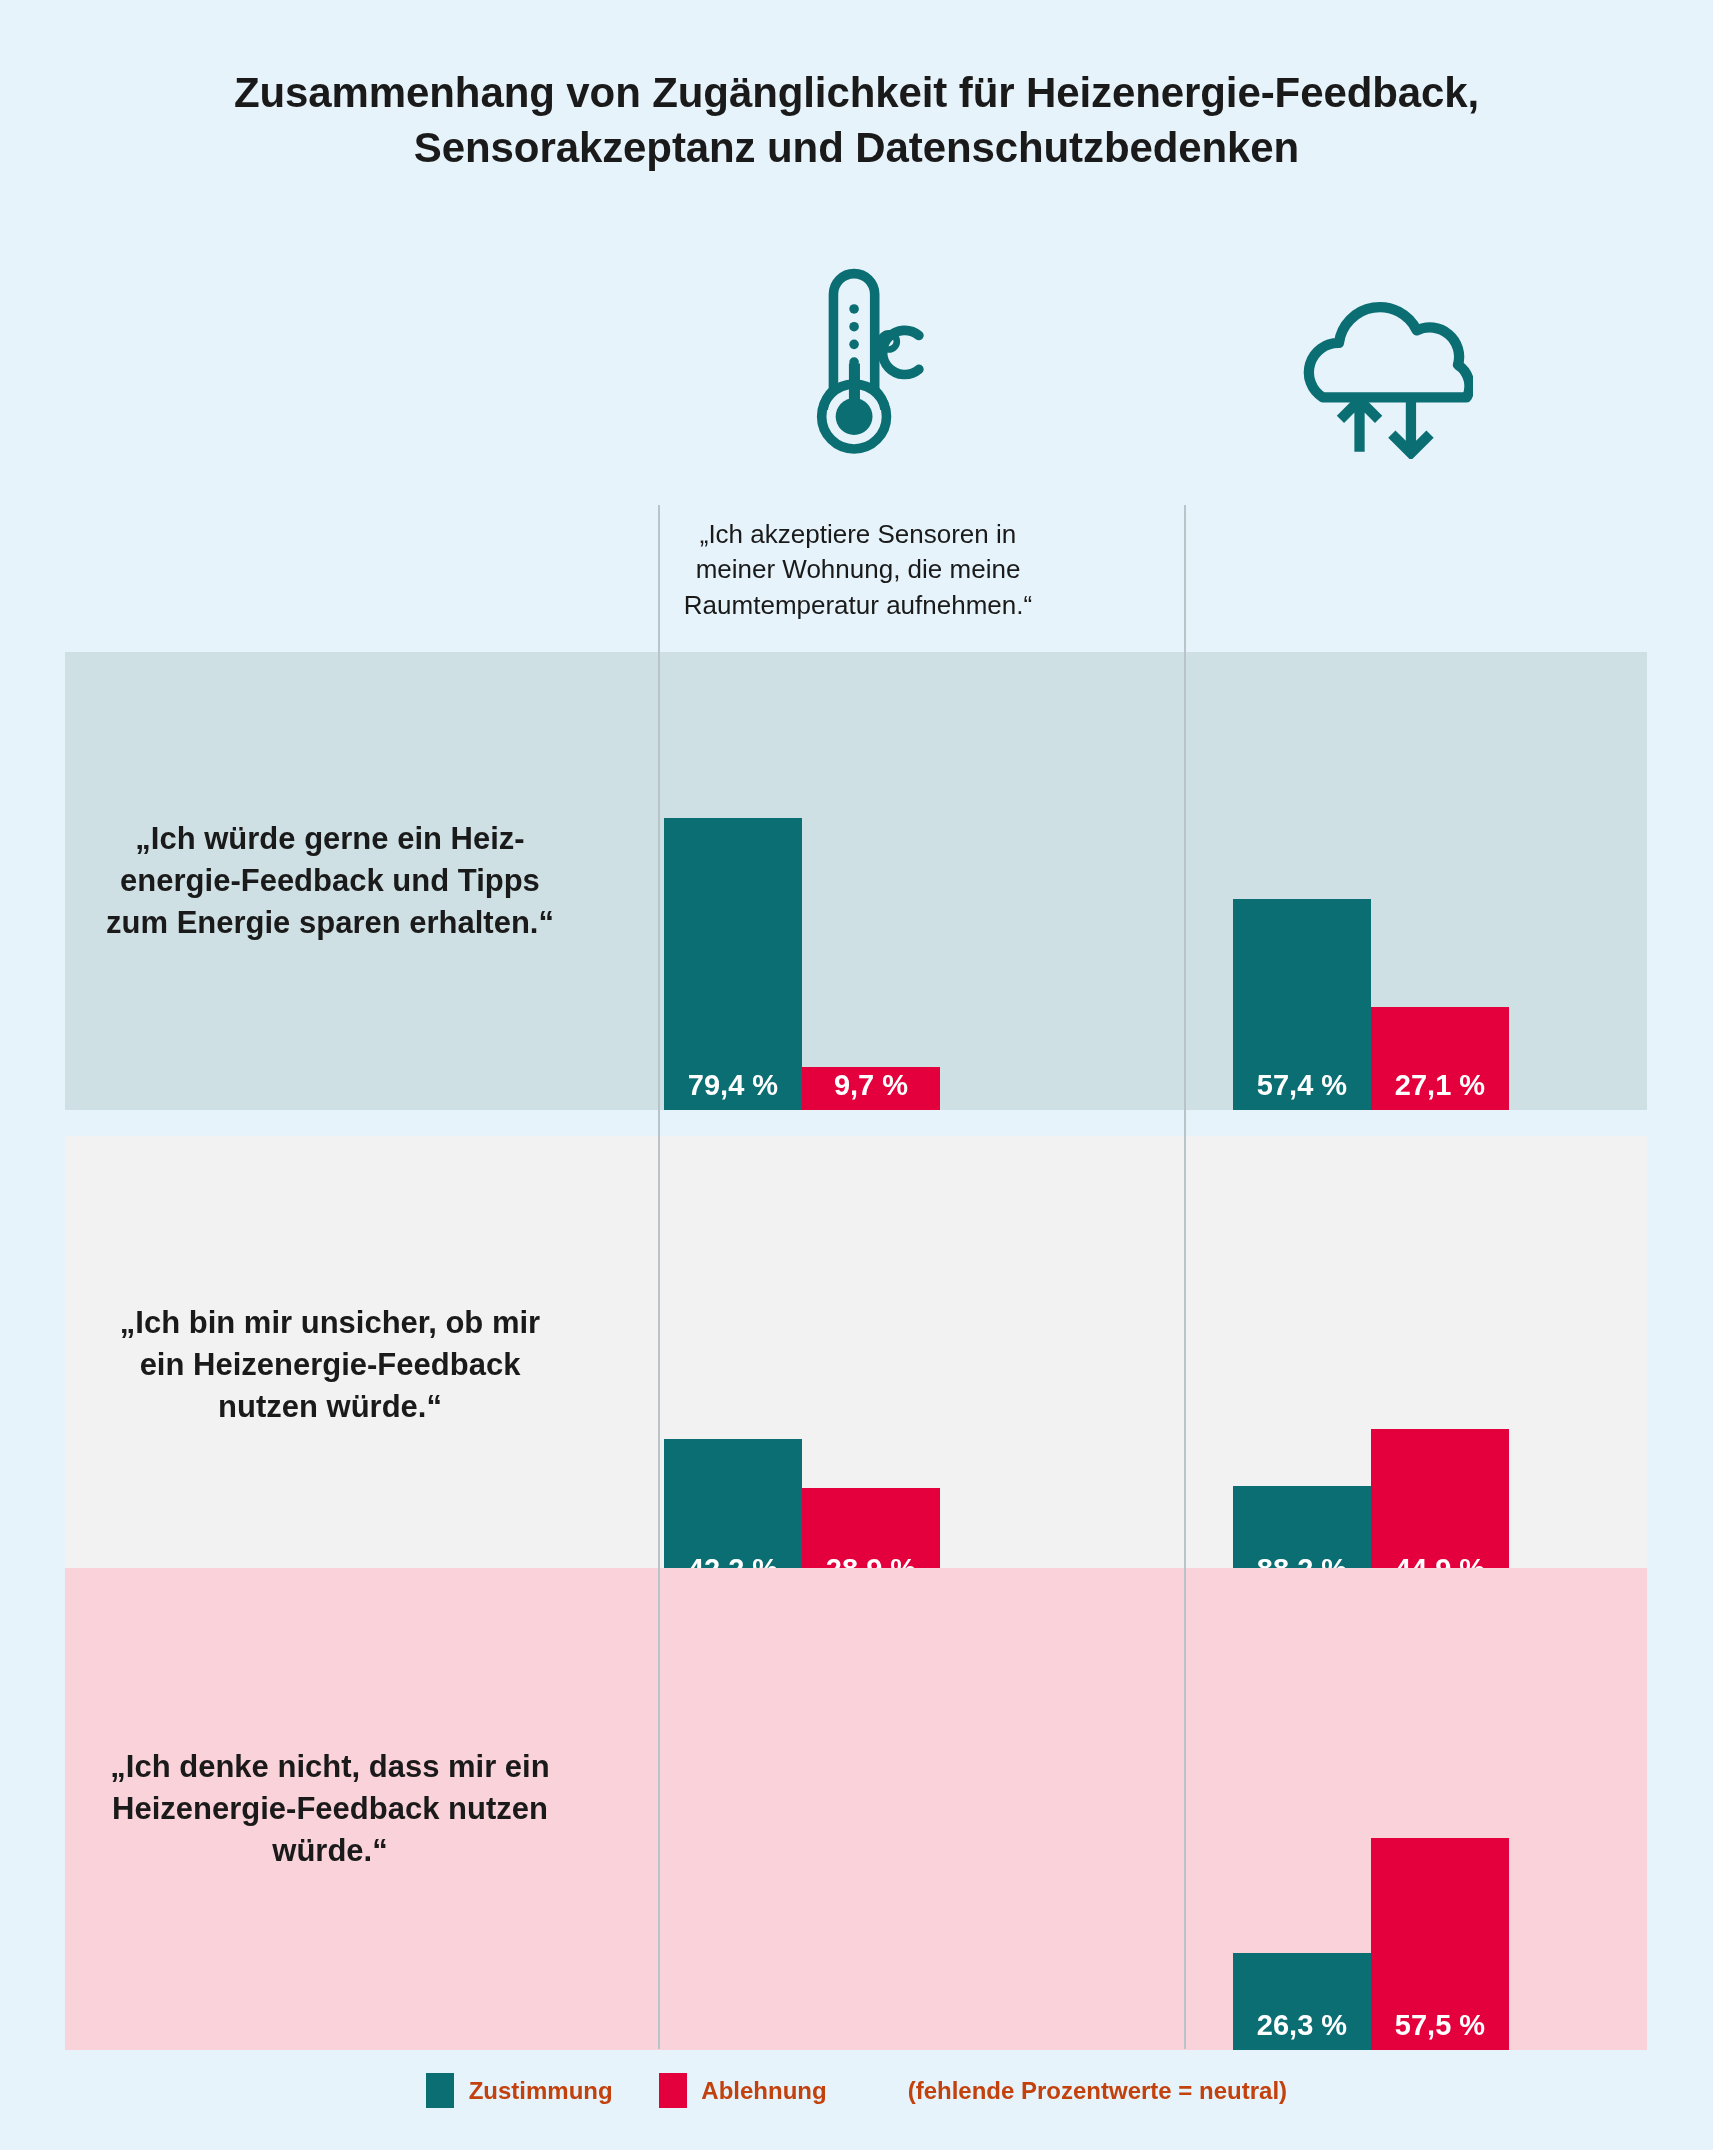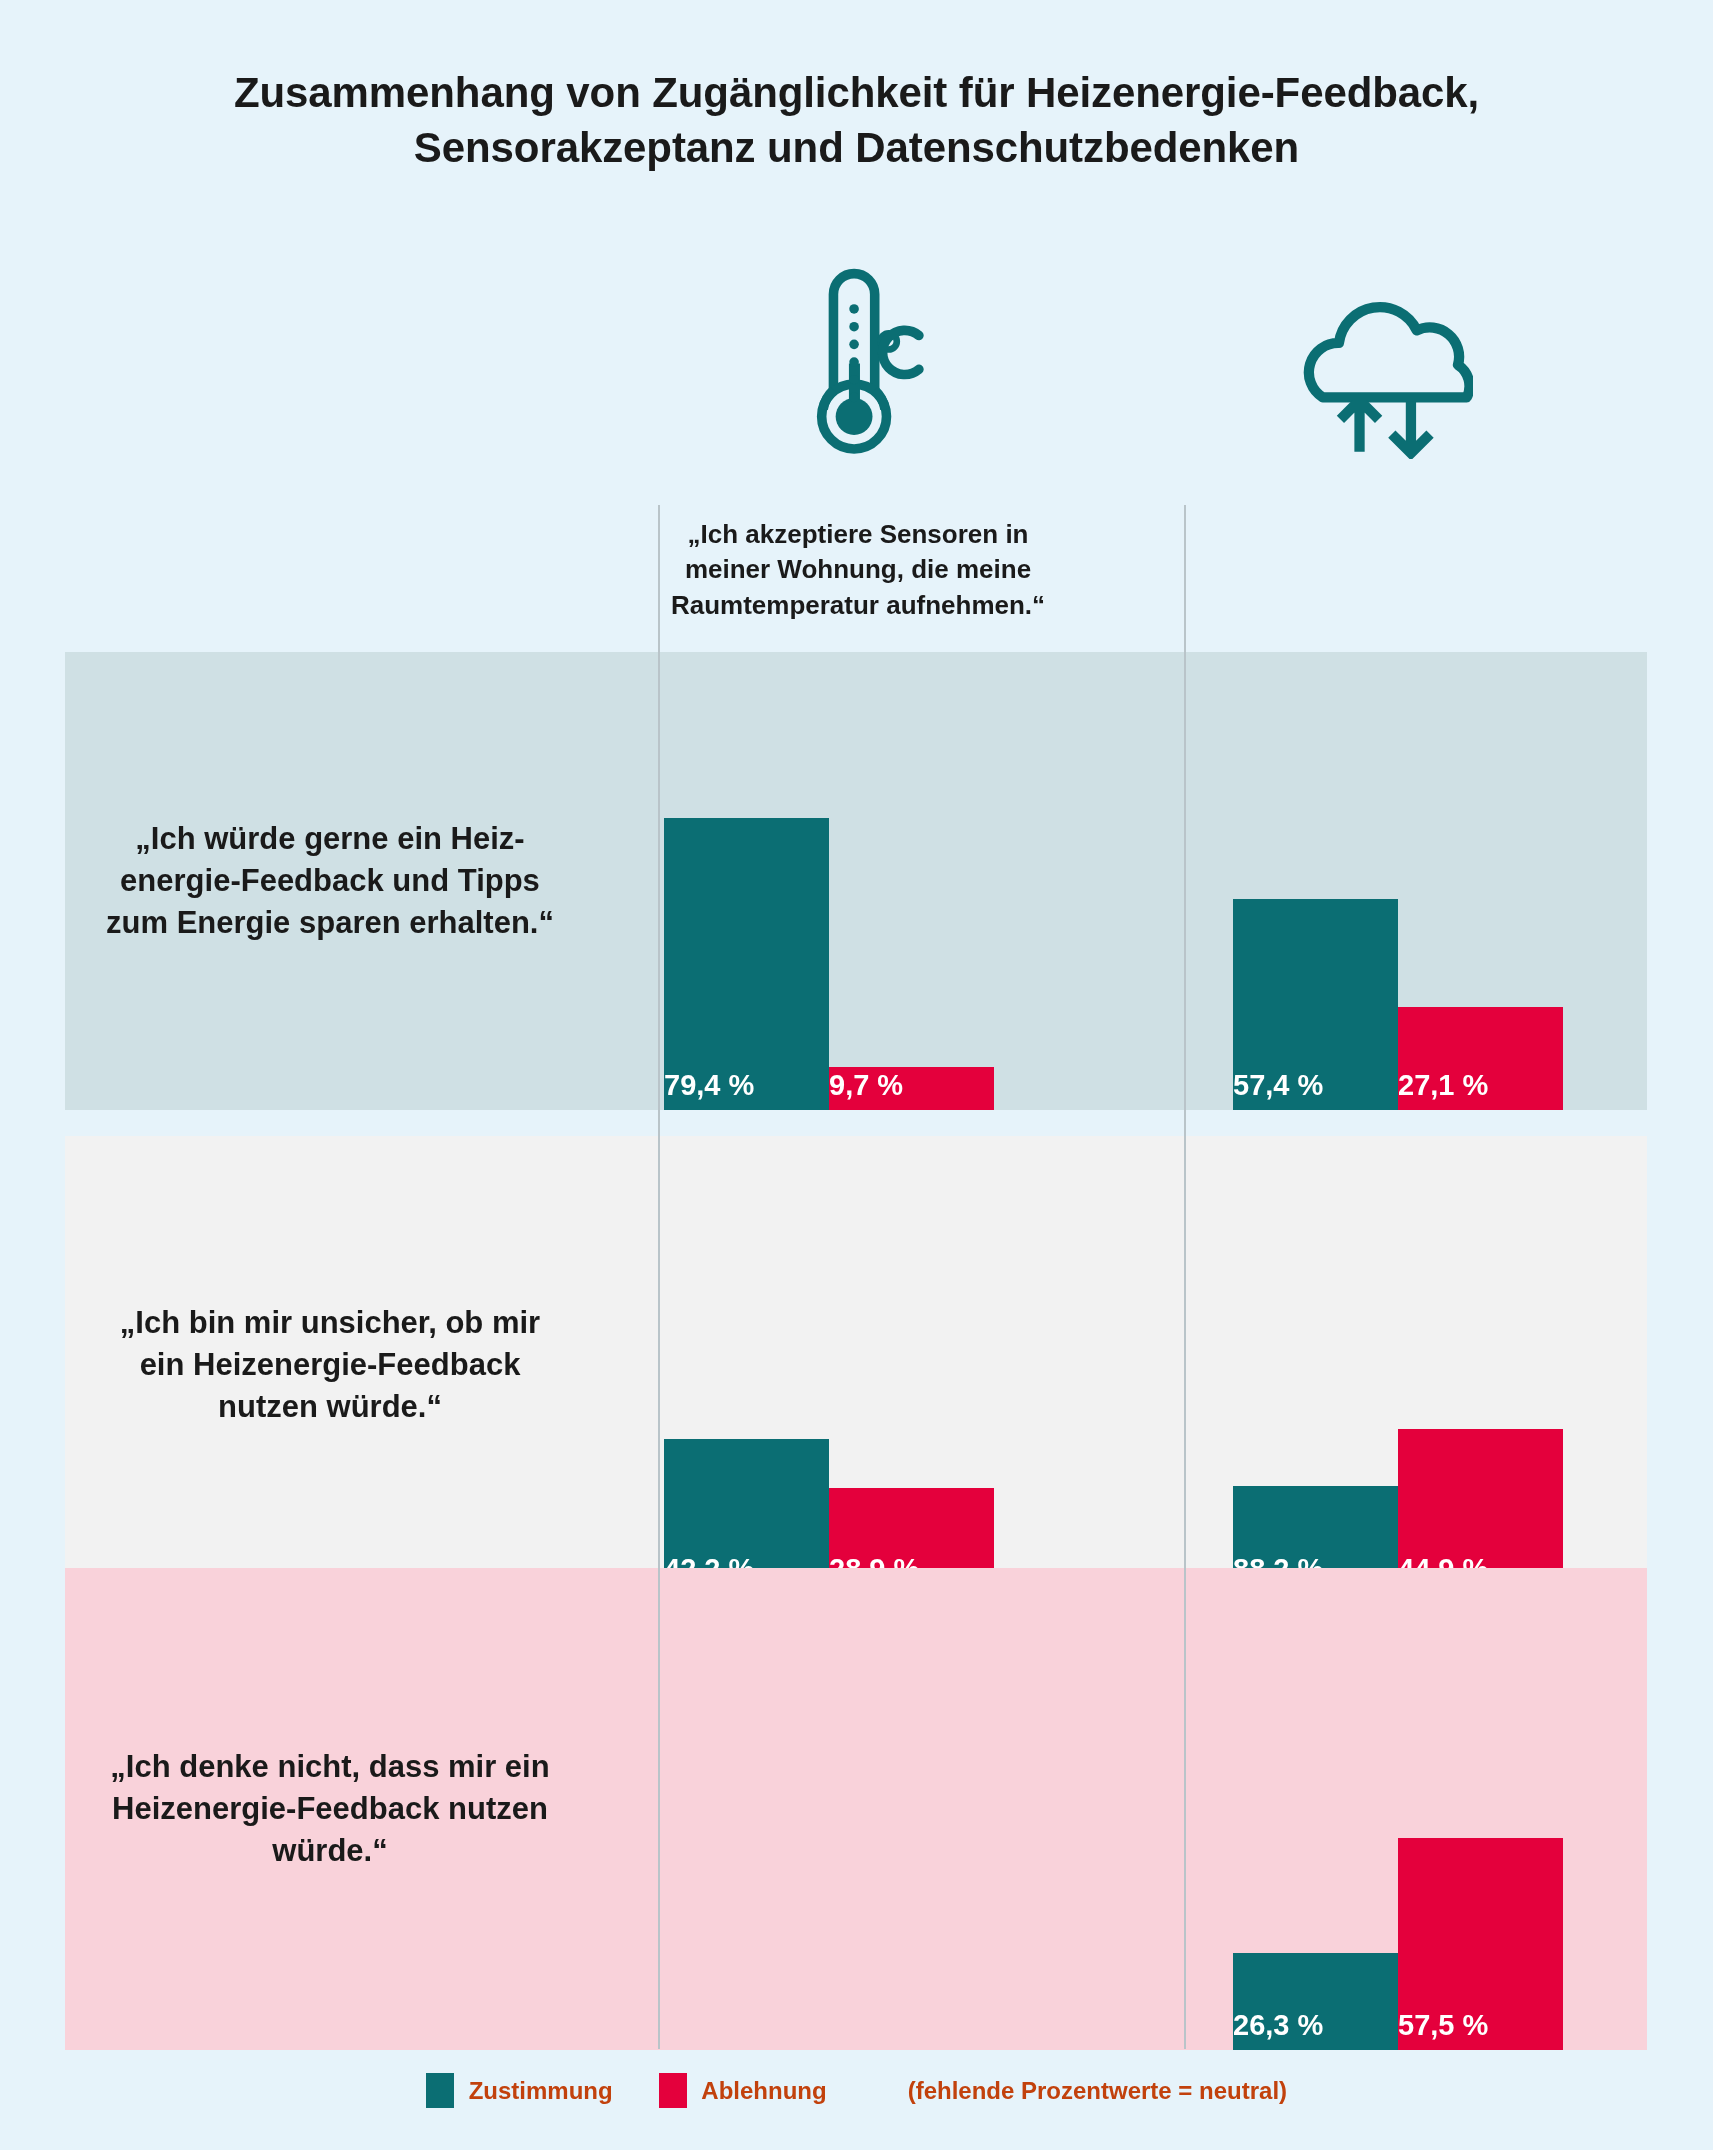"„Ich akzeptiere Sensoren in" .col-head { font-weight: 700 -> 400 }
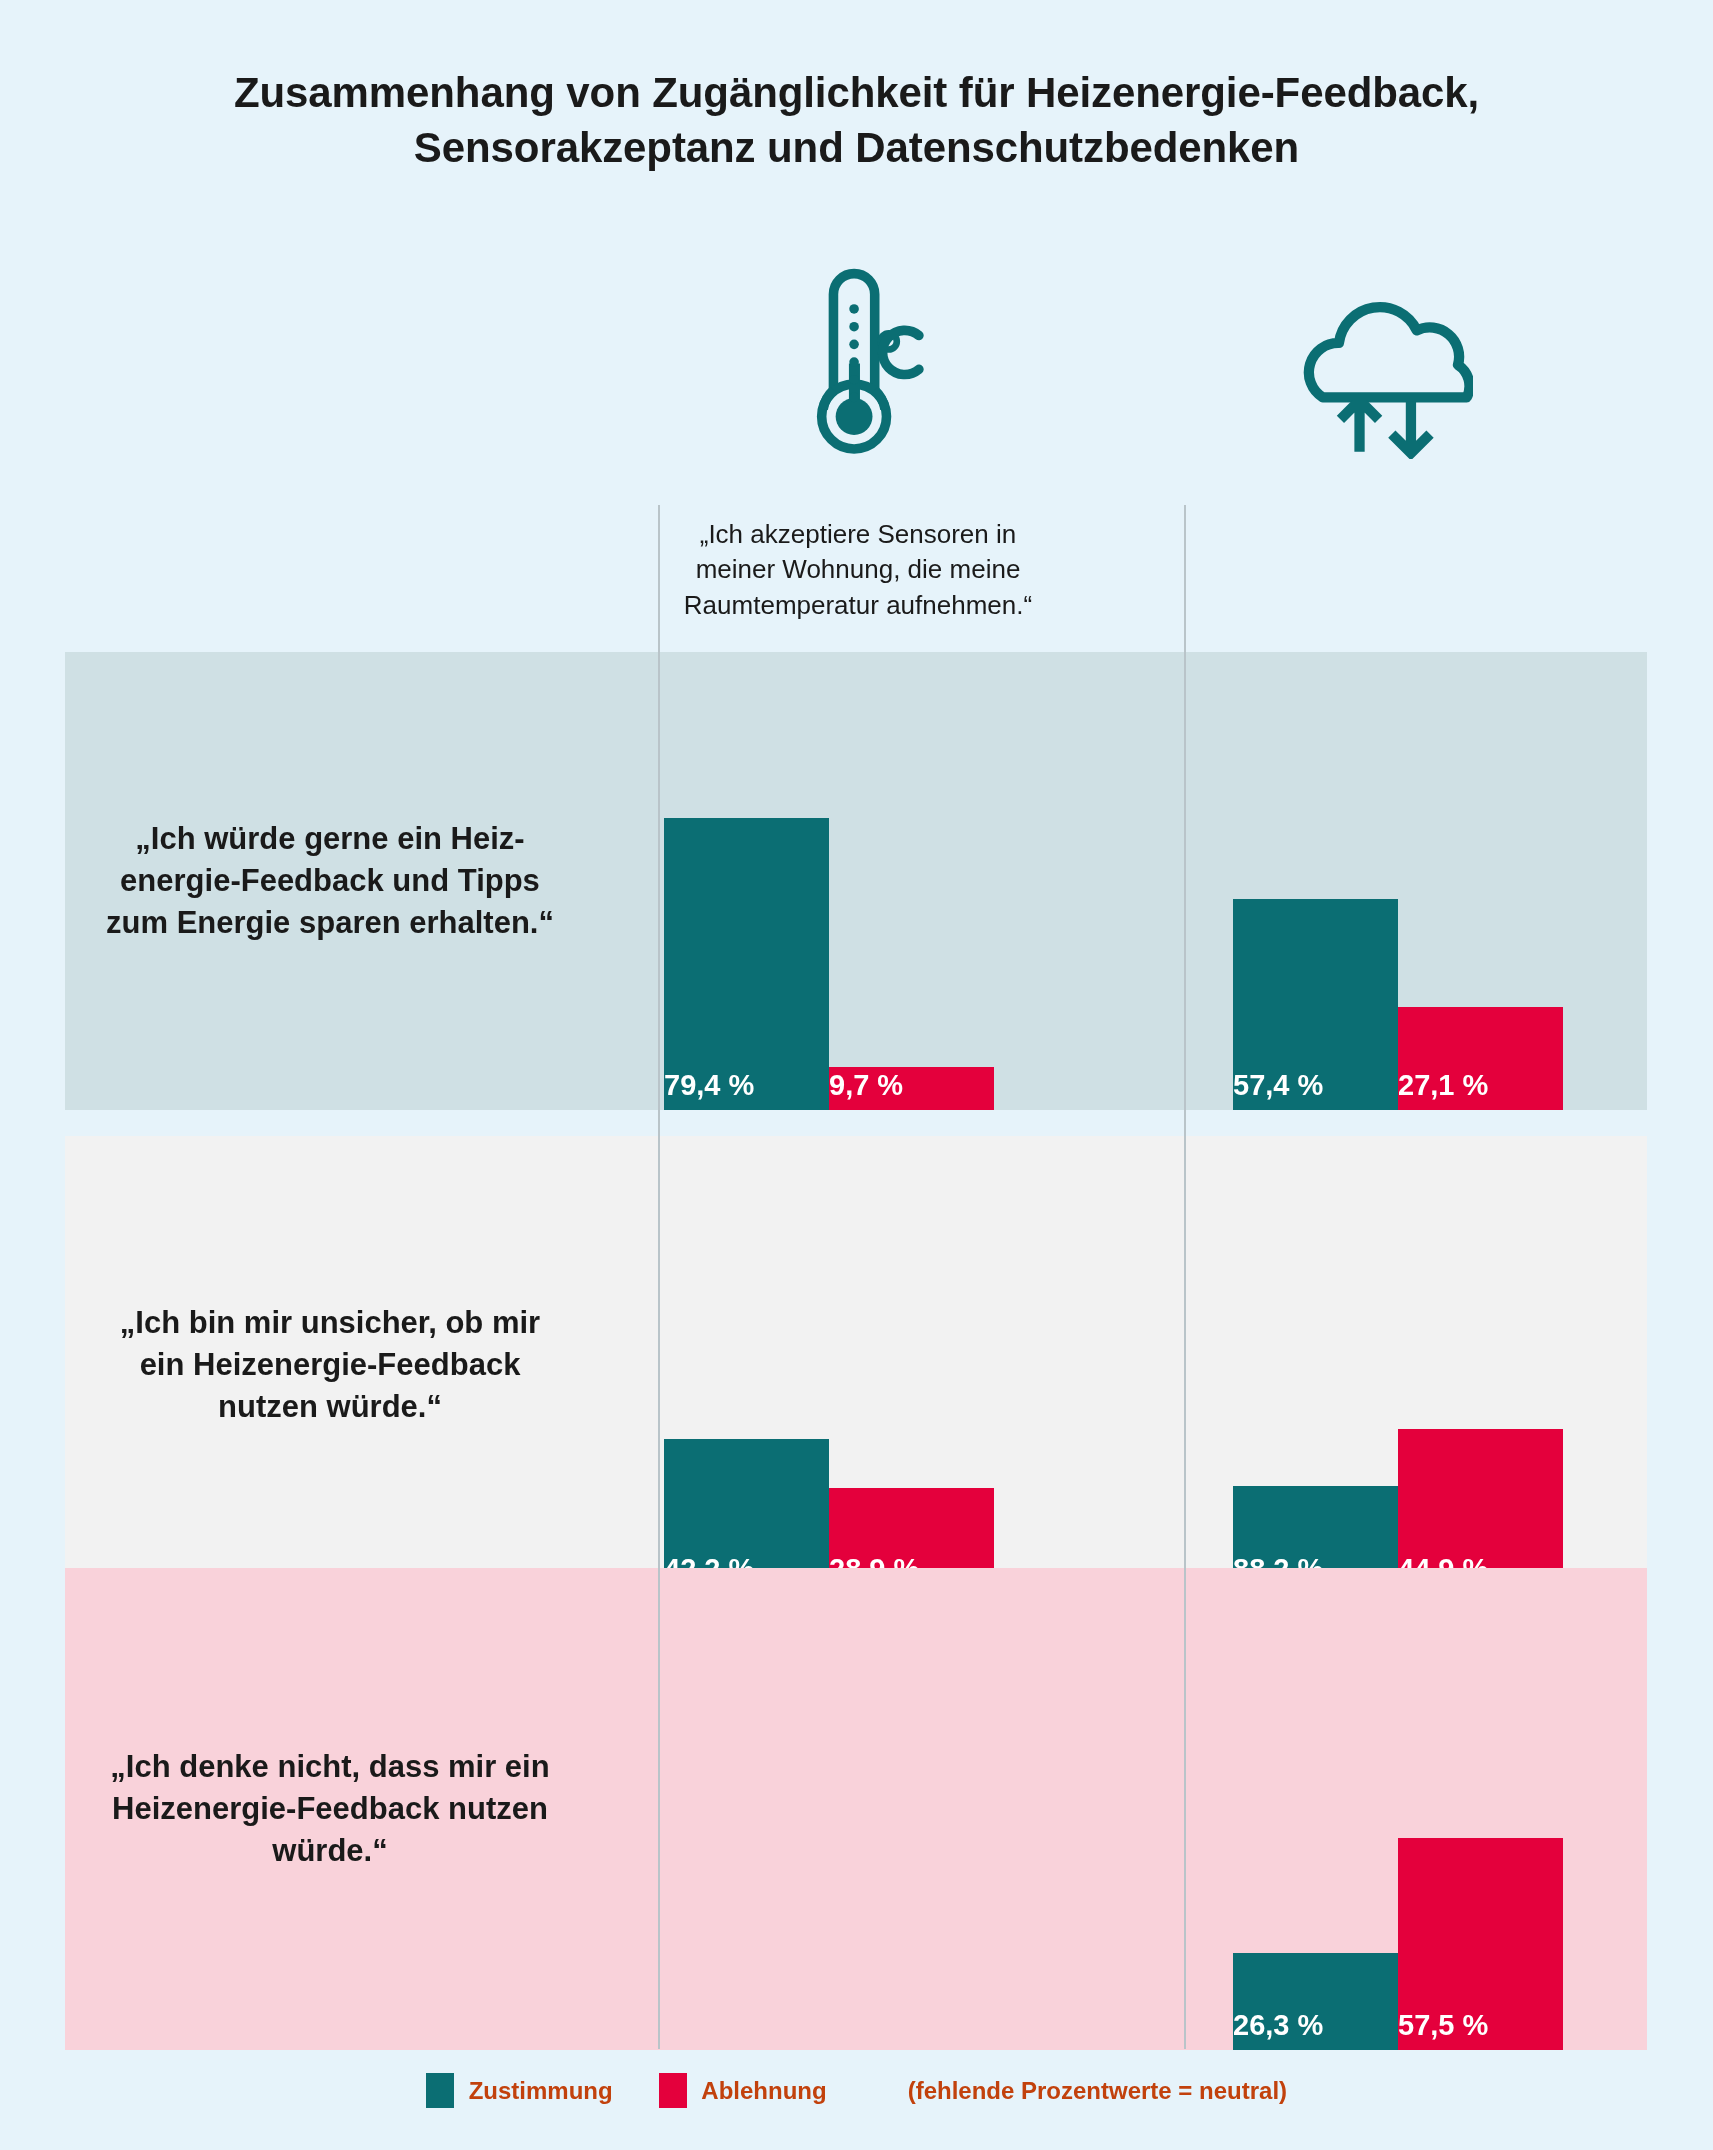"79,4 %" .bar { justify-content: none -> center; width: 165px -> 138px }
